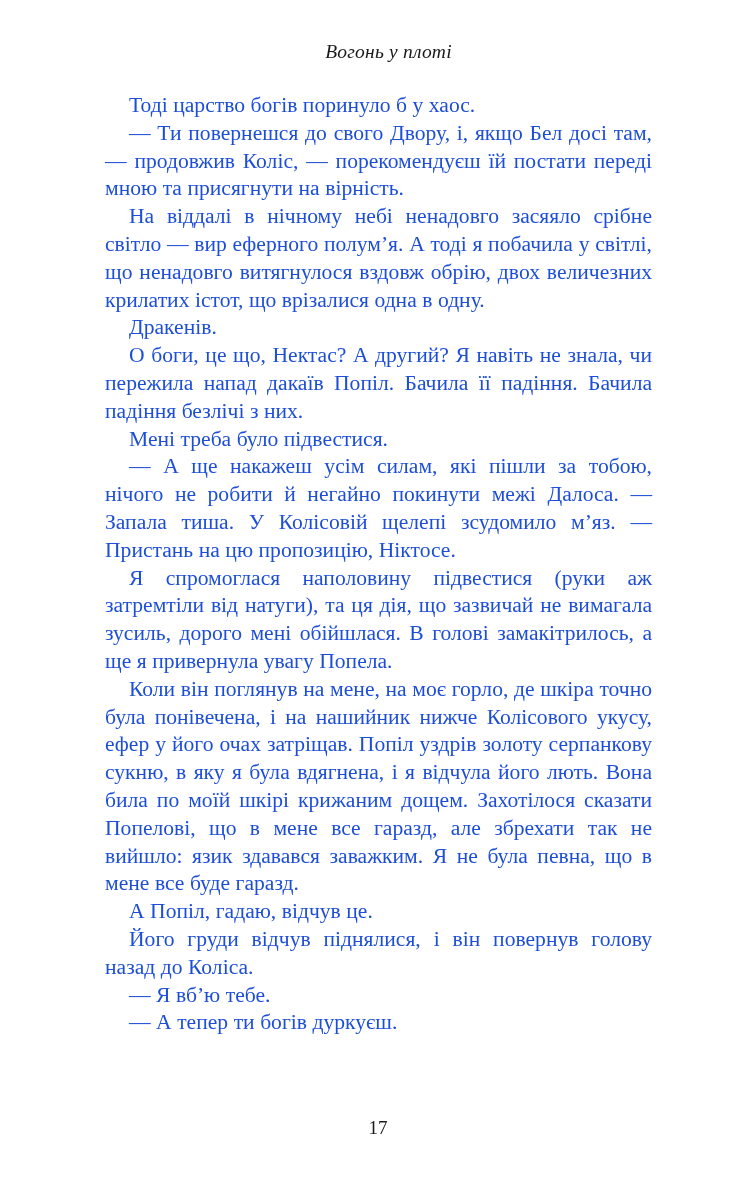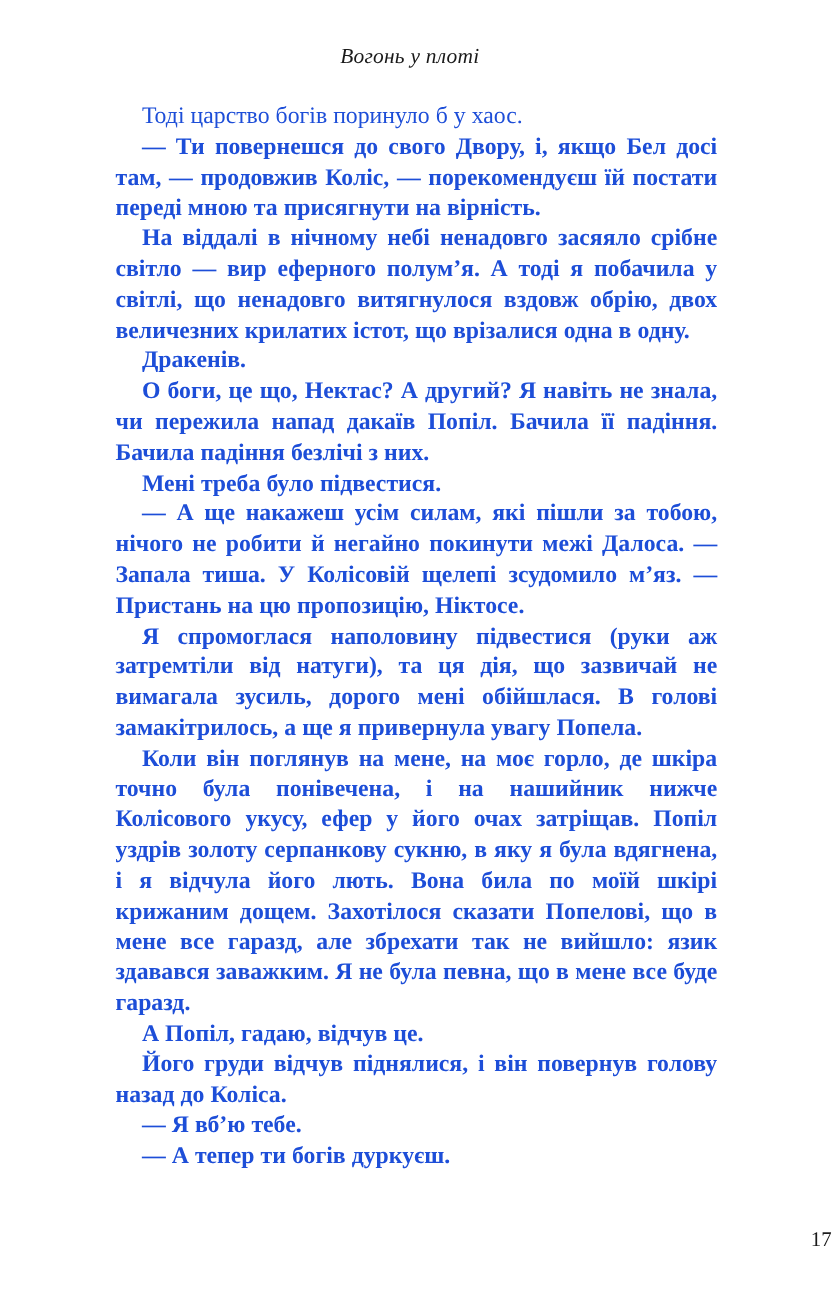"Вогонь у плоті" .running-head { left: 99px -> 115px }
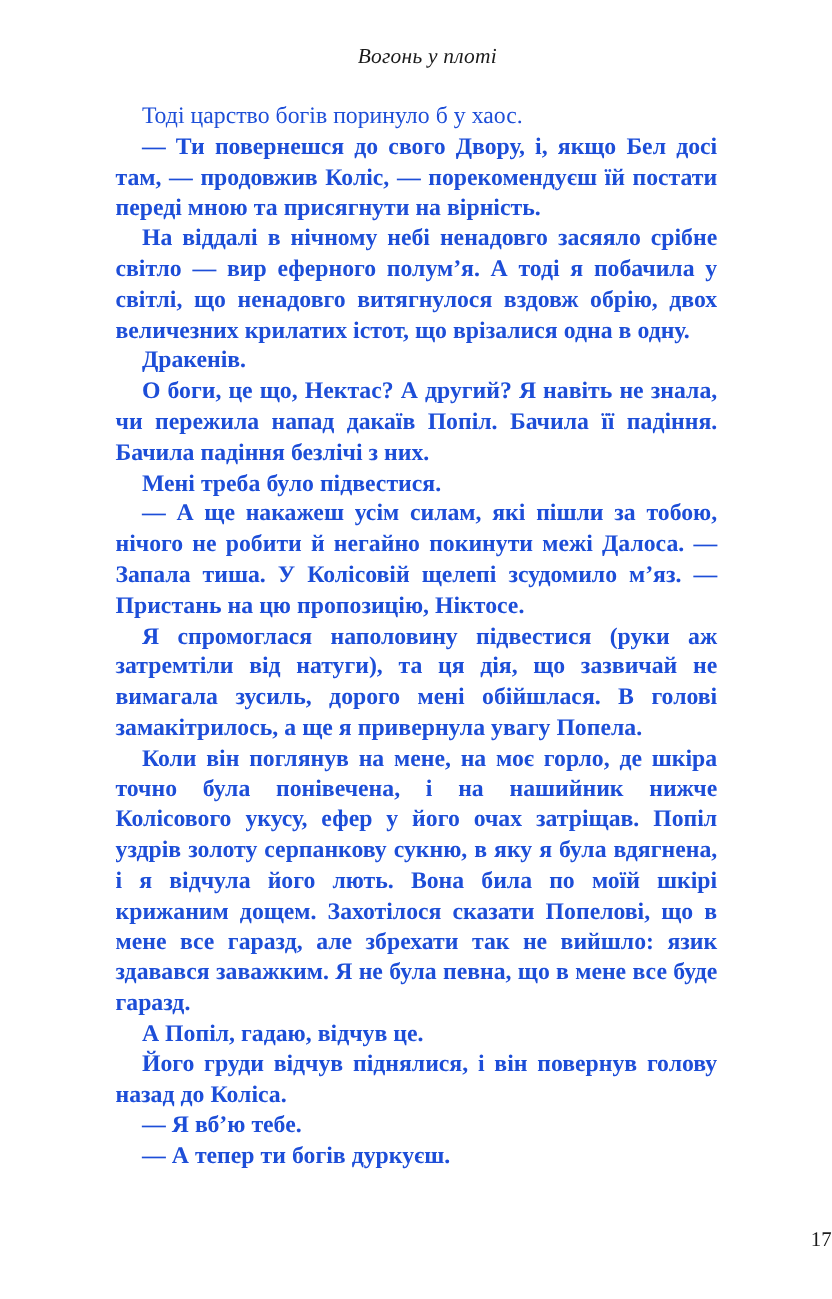"— Ти повернешся до свого" .para + .para { font-weight: bold -> none }
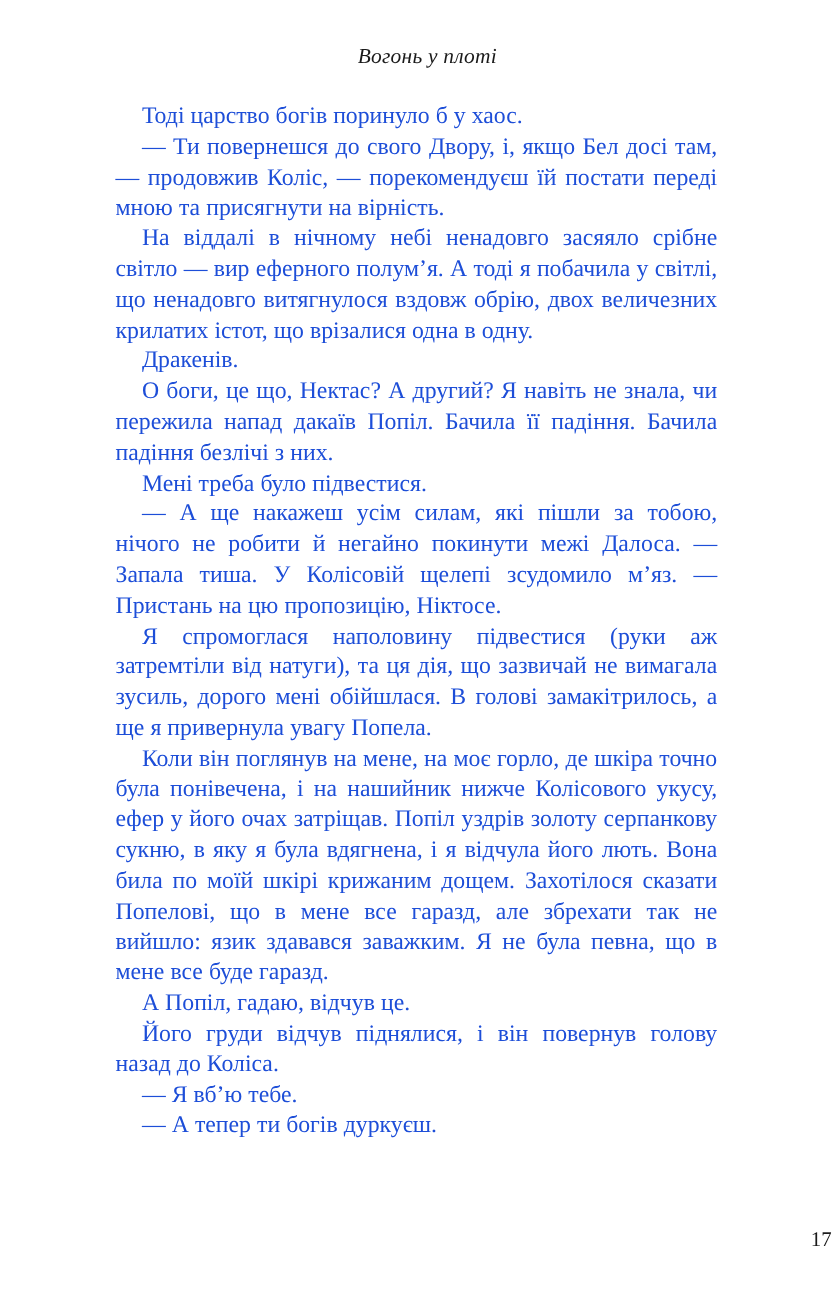"17" .folio { text-align: right -> center }
